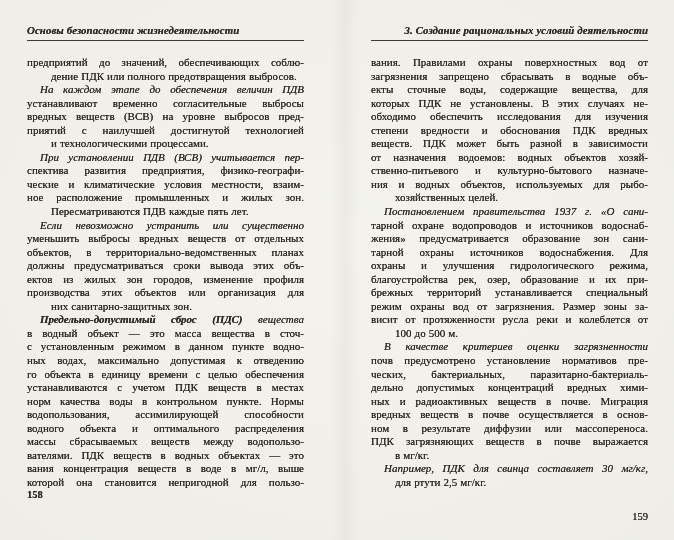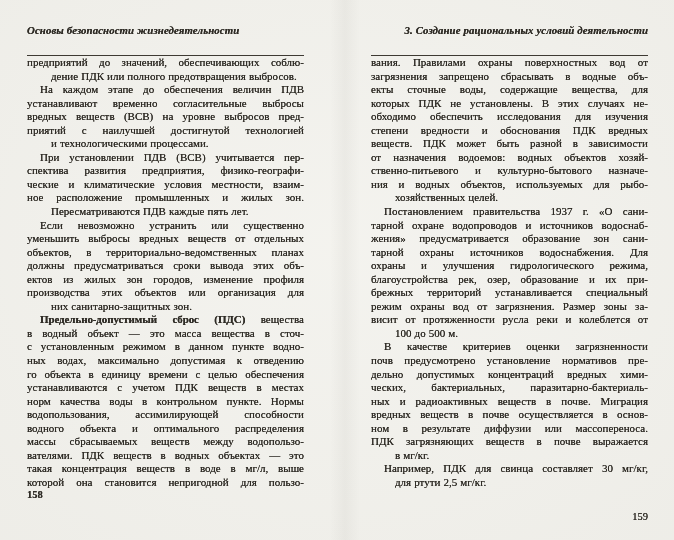"Основы безопасности жизнедеятельности" .running-header { padding-bottom: 18px -> 3px }
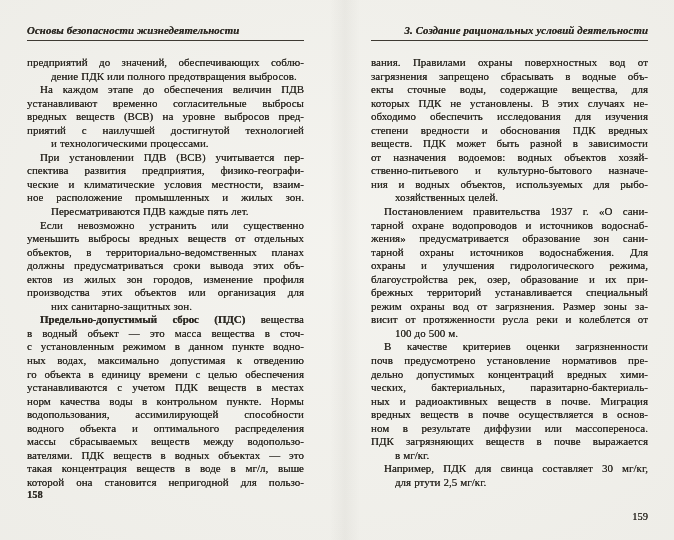"На каждом этапе до обеспечения" .line.indent { font-style: none -> italic }
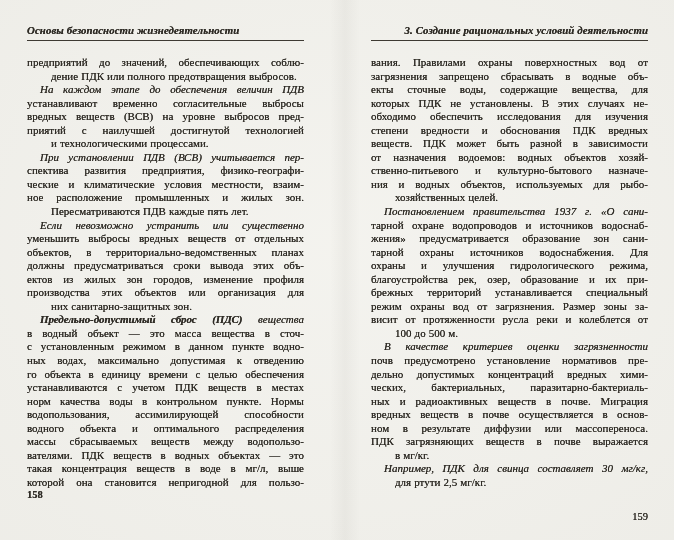"дельно допустимых концентраций вредных" div.line { order: before "ческих, бактериальных," -> after "ческих, бактериальных," }
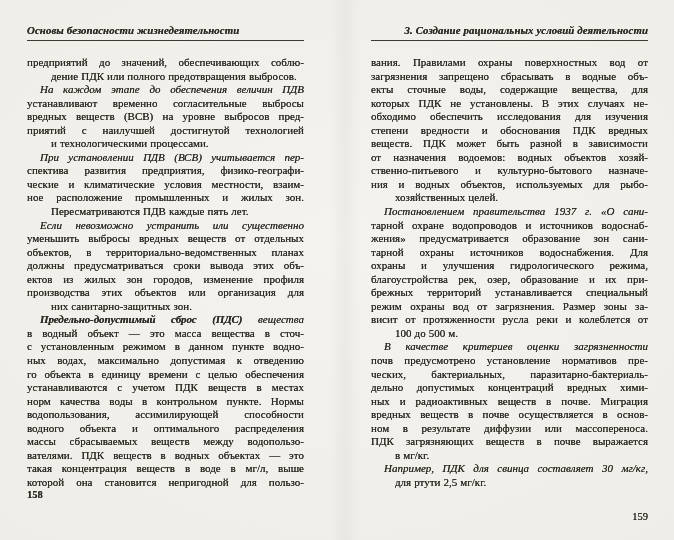"такая концентрация веществ в воде" div.line { text: такая -> вания }
